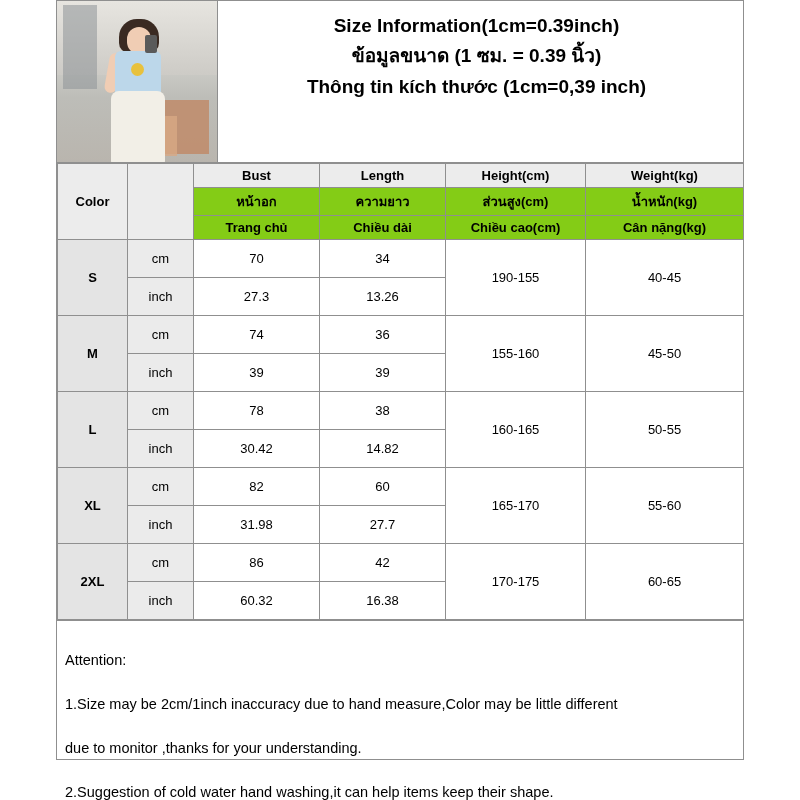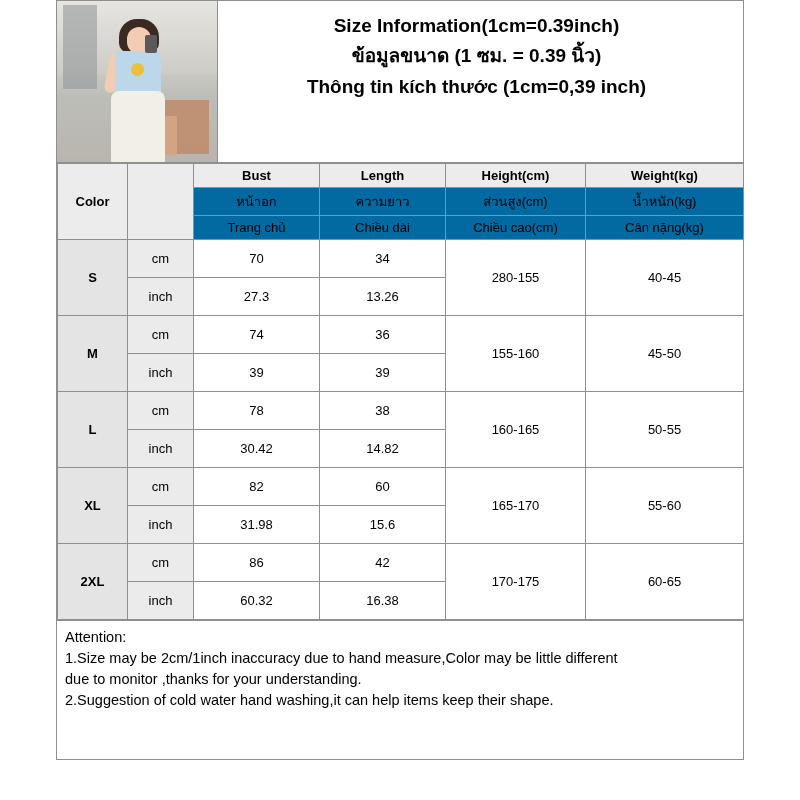"หน้าอก" .hdr-sub { background: #0369a1 -> #84cc16; font-weight: normal -> bold }
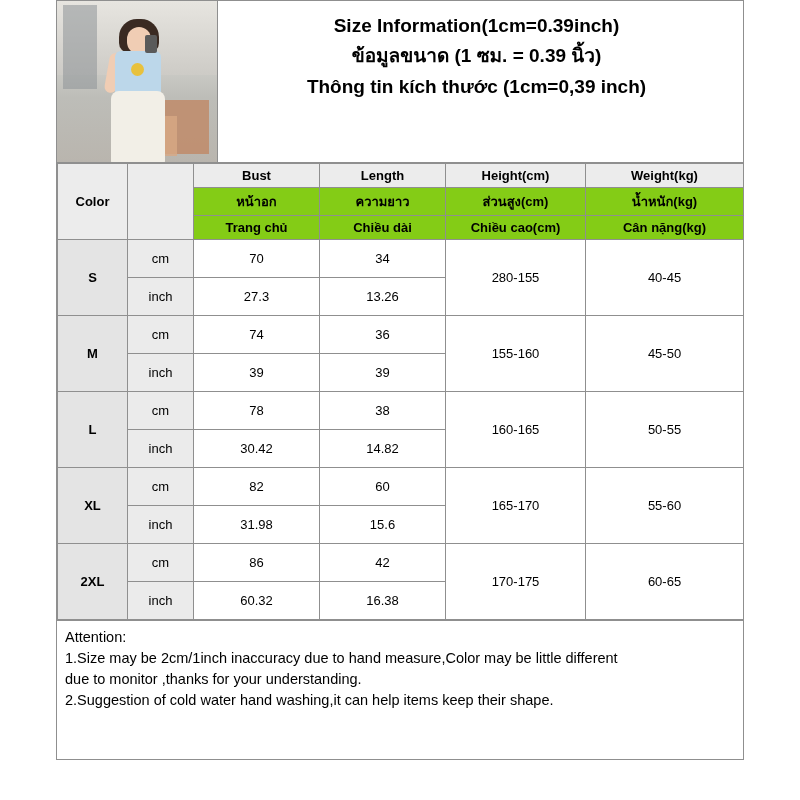"280-155" td.hw-cell { text: 280-155 -> 190-155 }
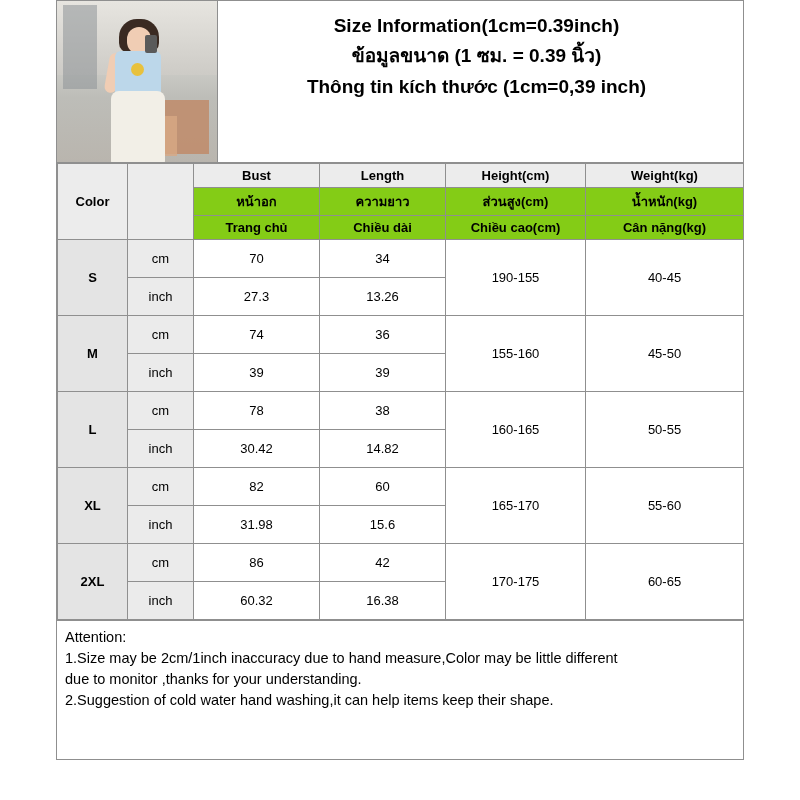"15.6" td.val-cell { text: 15.6 -> 27.7 }
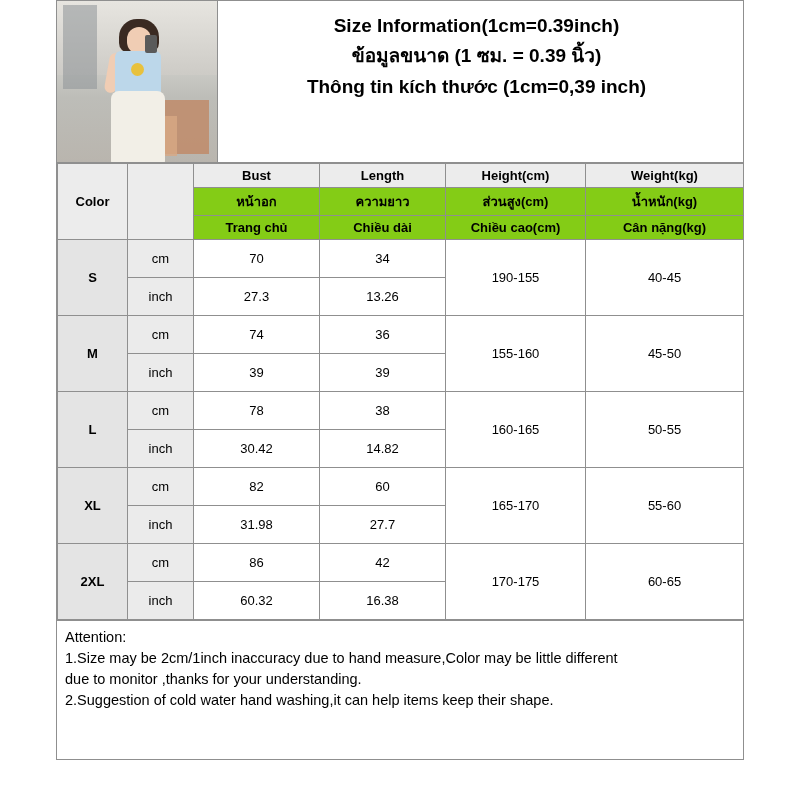"Attention:" .attention .ln { margin-top: none -> 23px }
